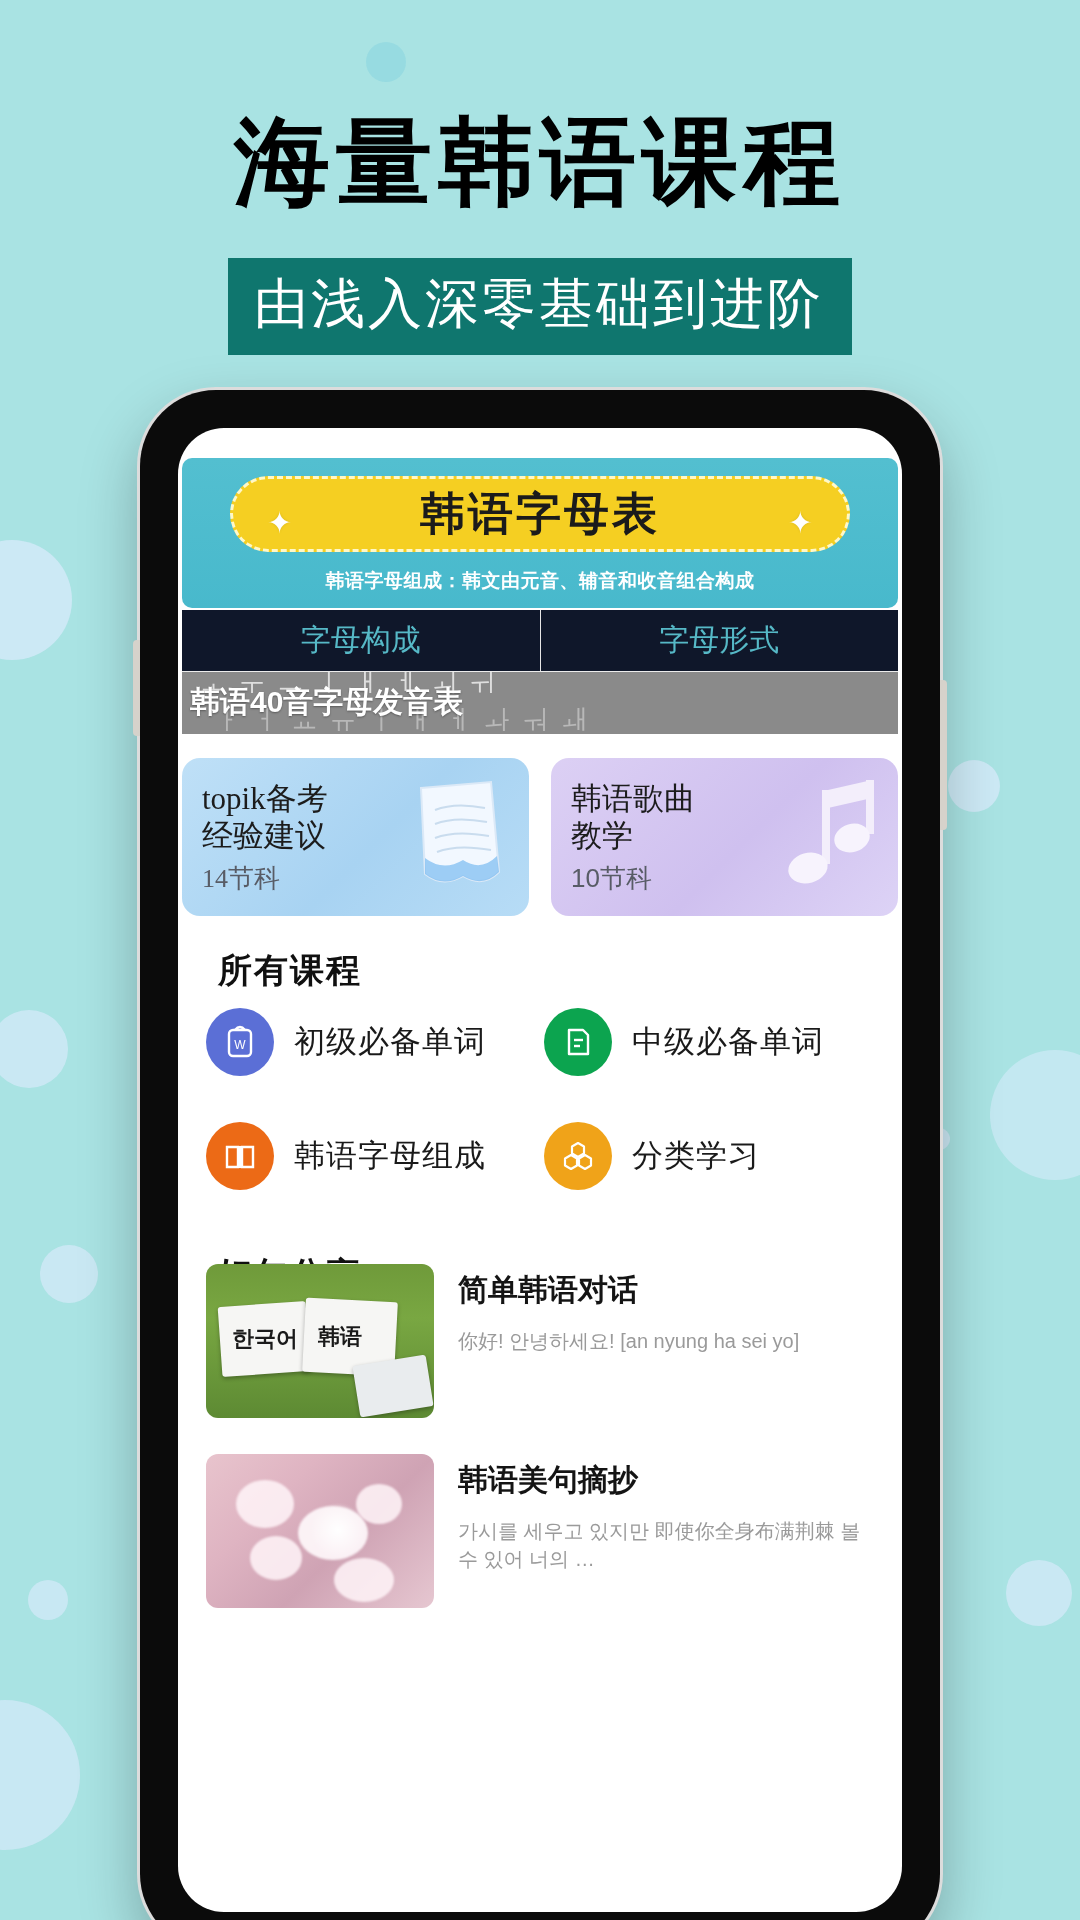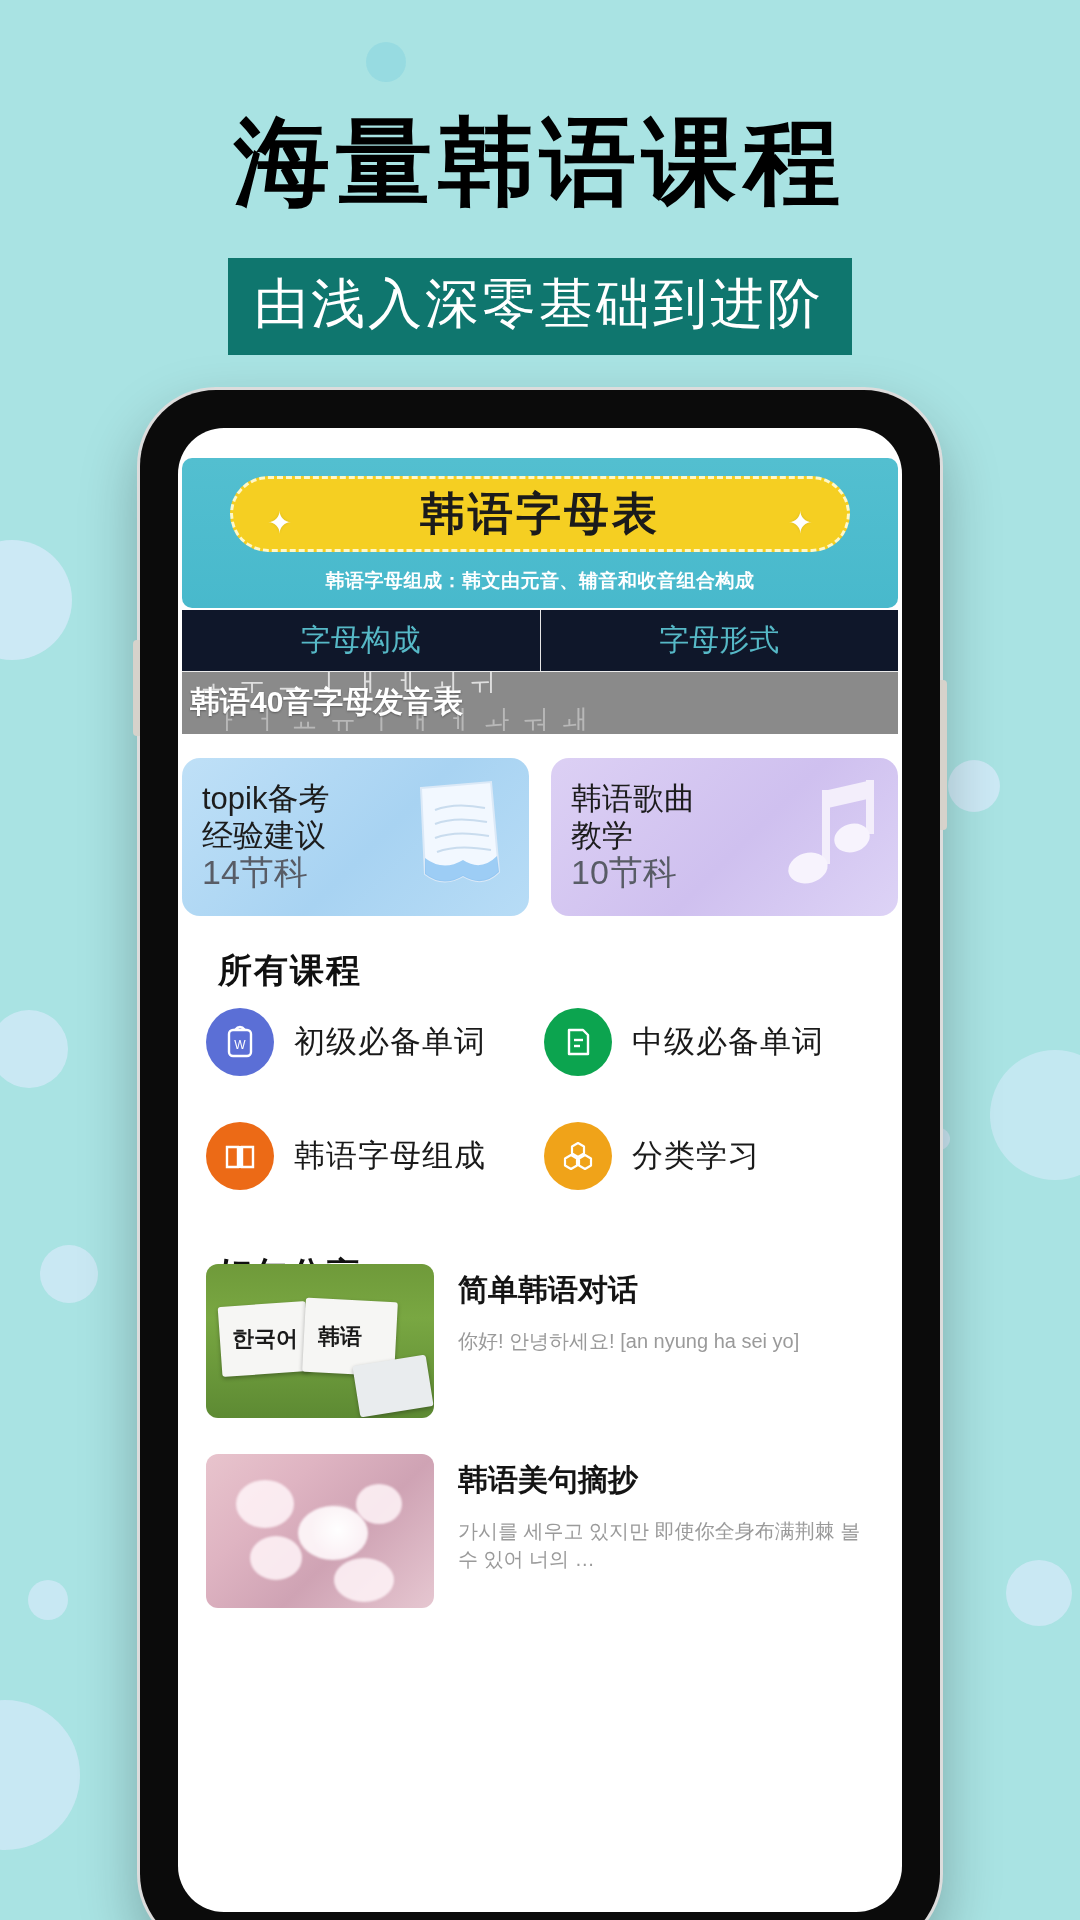"topik备考" .promo.blue { font-family: none -> Liberation Serif, serif }
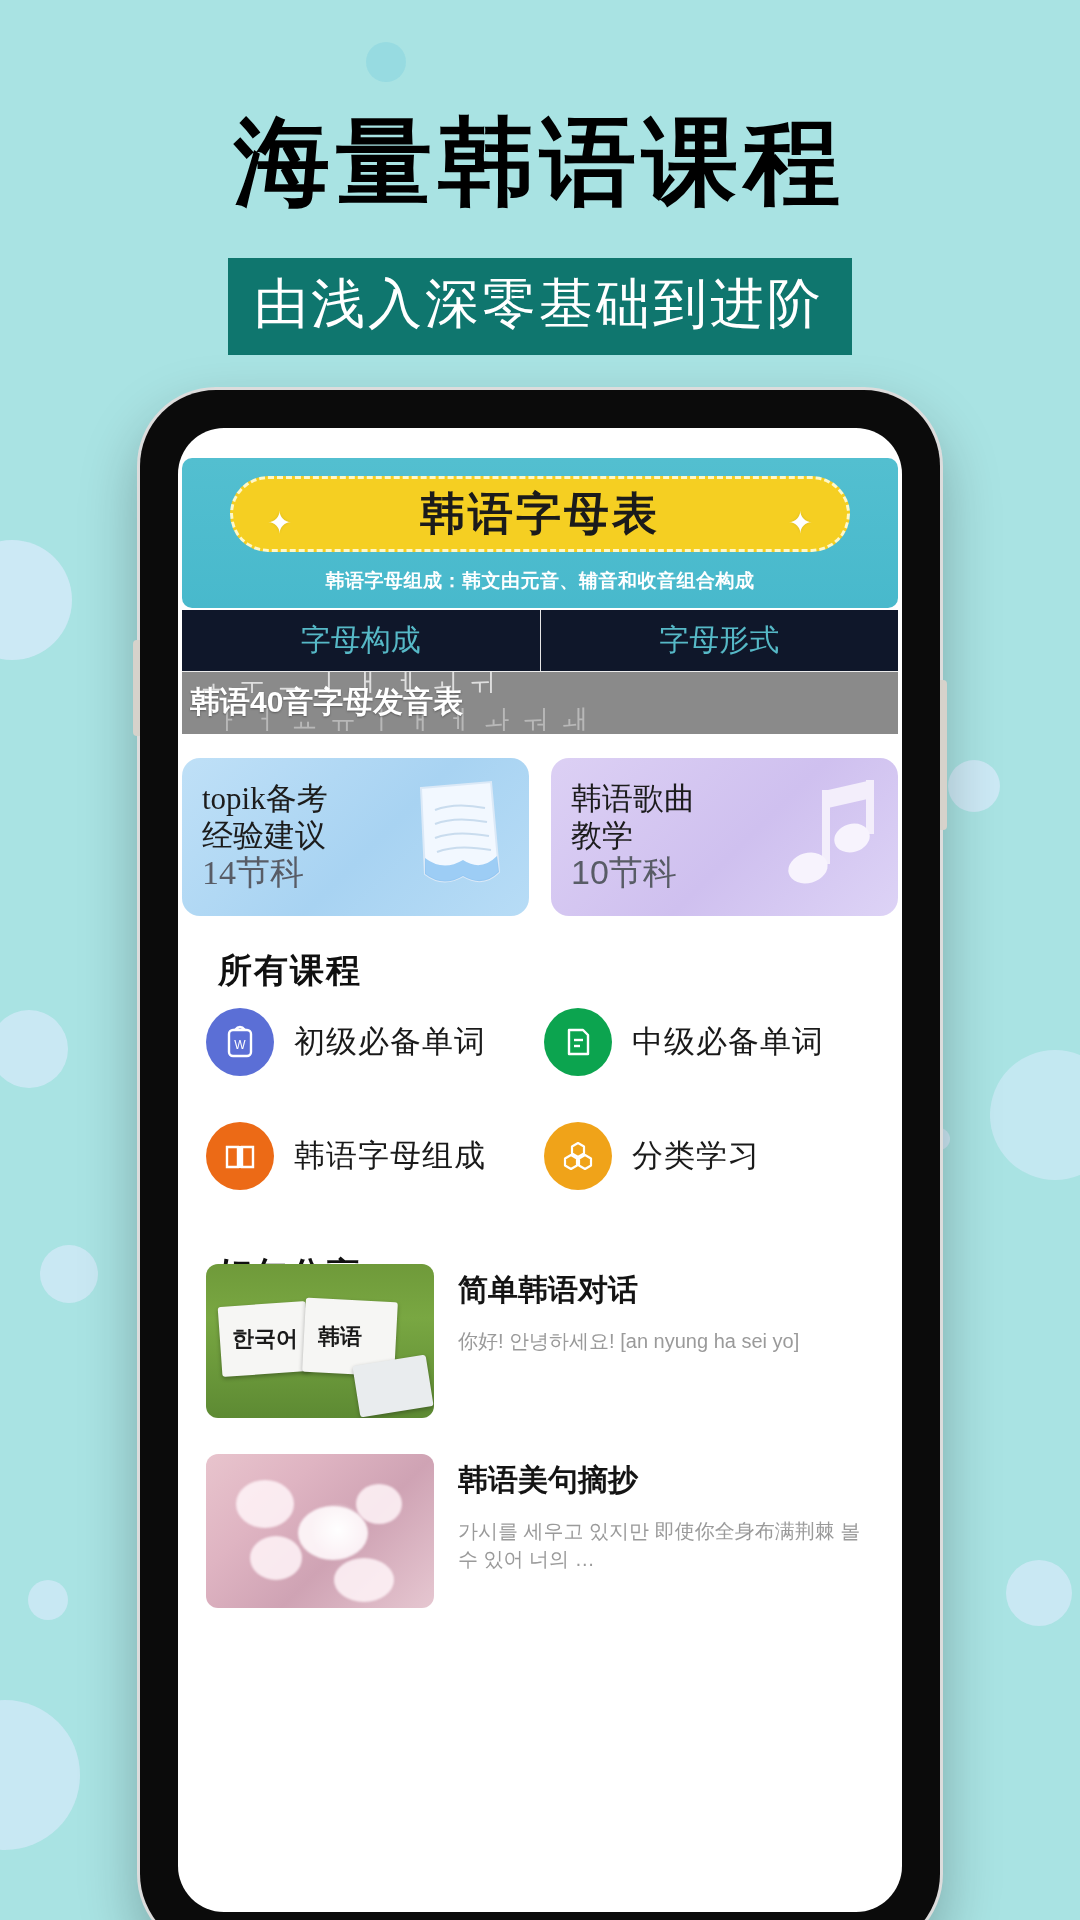"14节科" .promo-count { font-size: 34px -> 26px }
